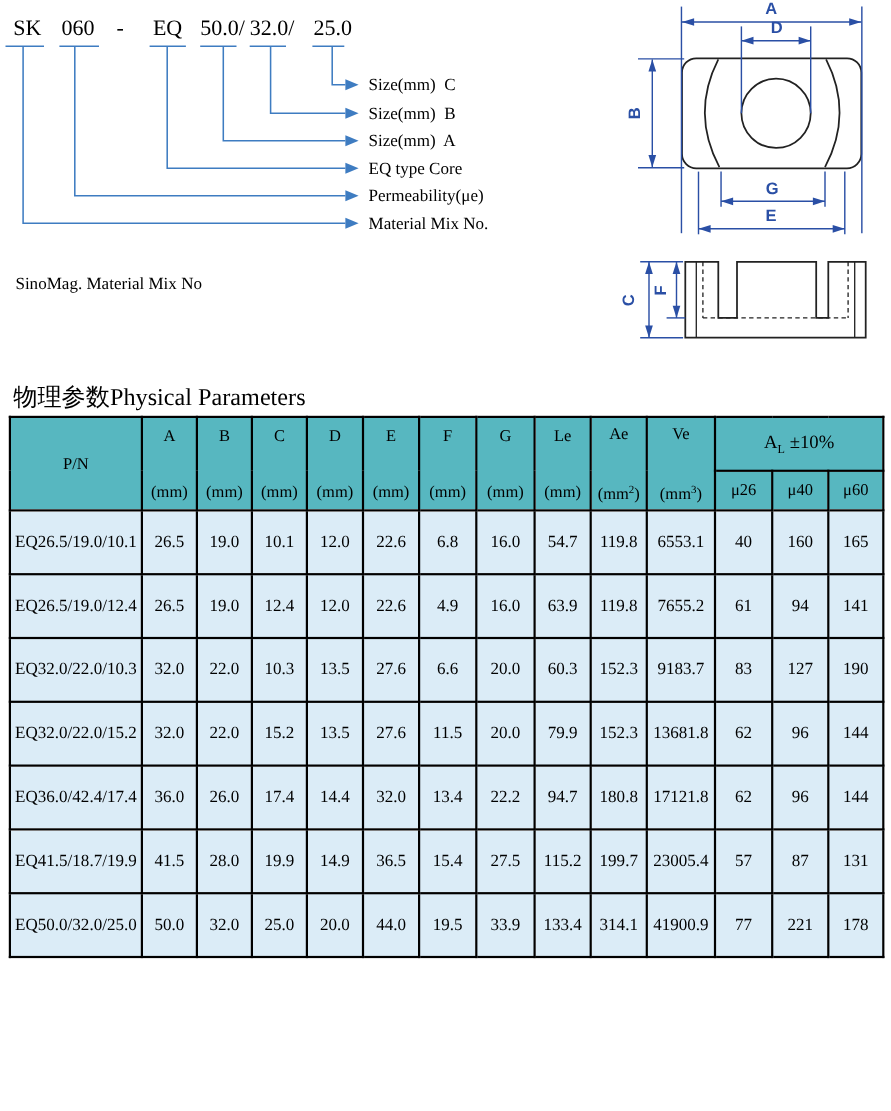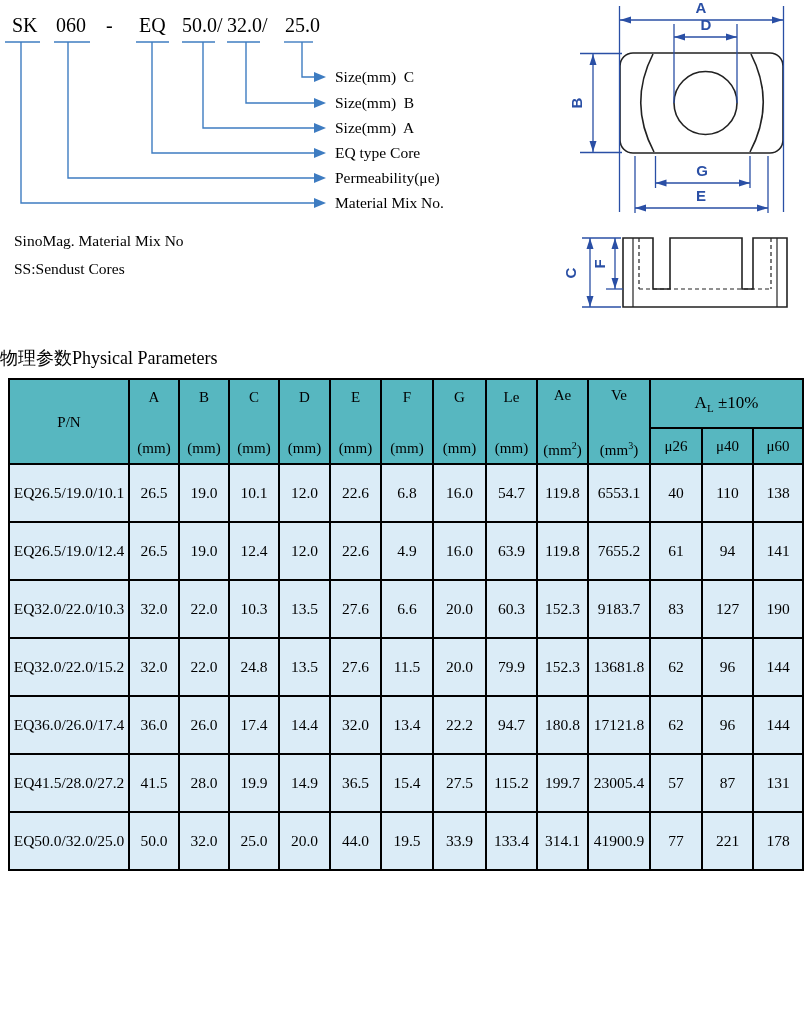"SinoMag. Material Mix No" .notes { top: 227px -> 245px }
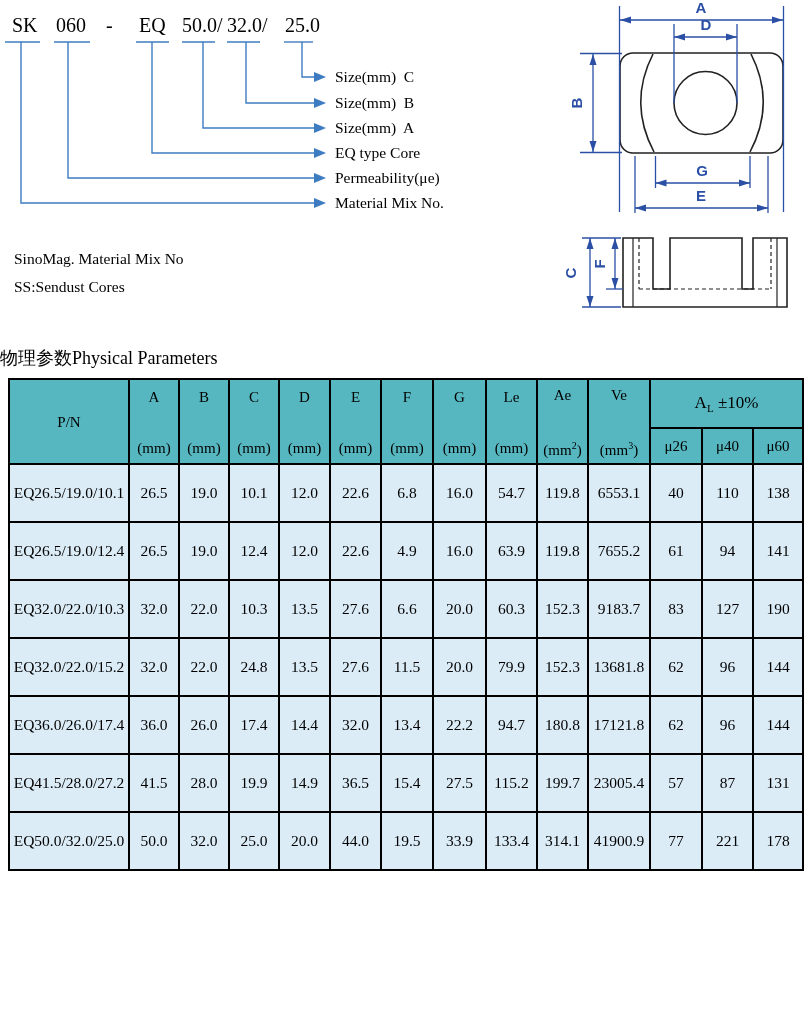"SS:Sendust Cores" div { html: <div>SS:Sendust Cores</div> -> none }
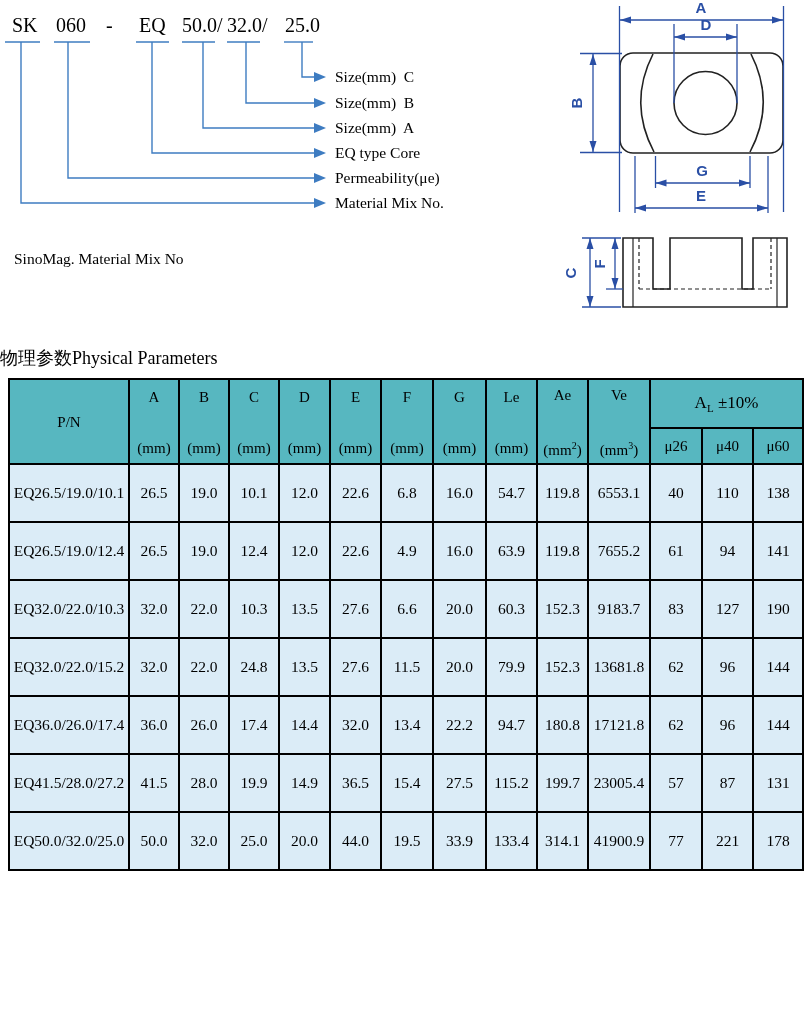"物理参数Physical Parameters" .section-title { font-size: 18px -> 22px; left: 0 -> 12px }
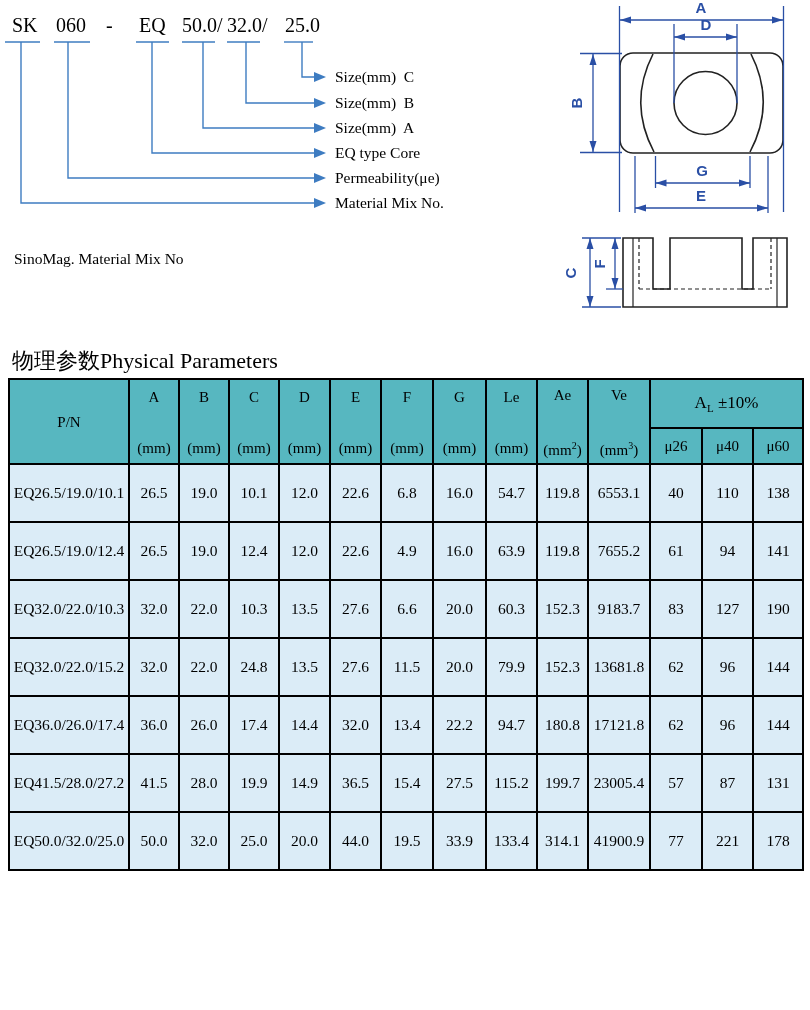"110" td { text: 110 -> 160 }
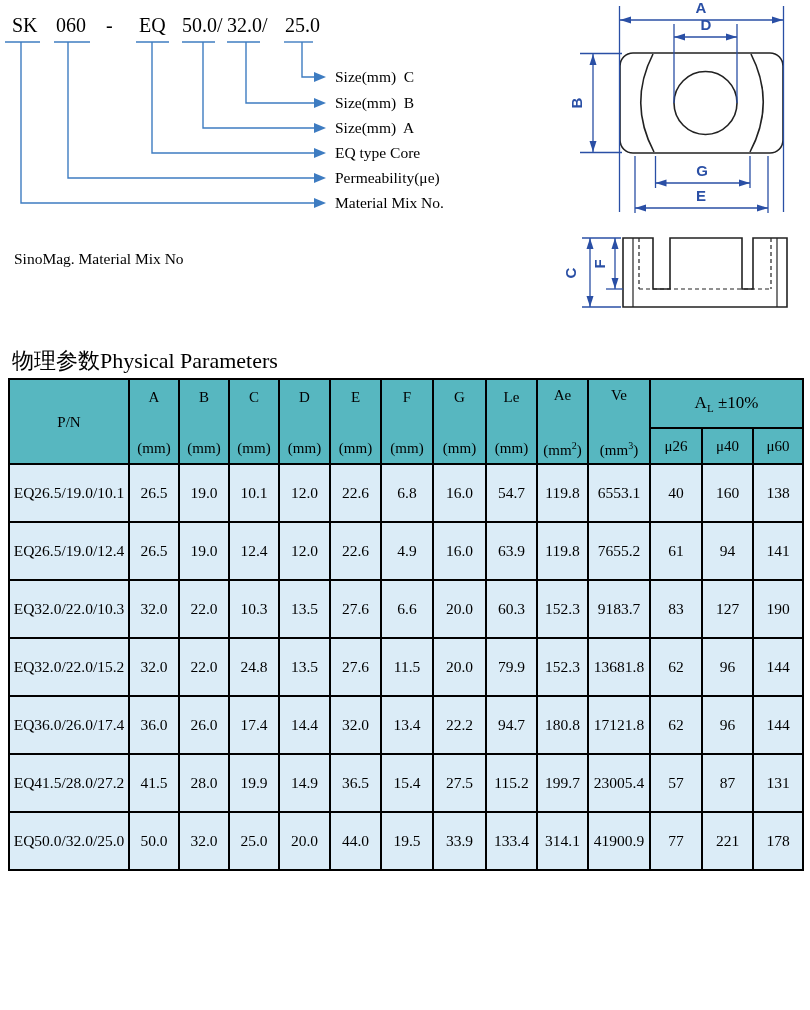"138" td { text: 138 -> 165 }
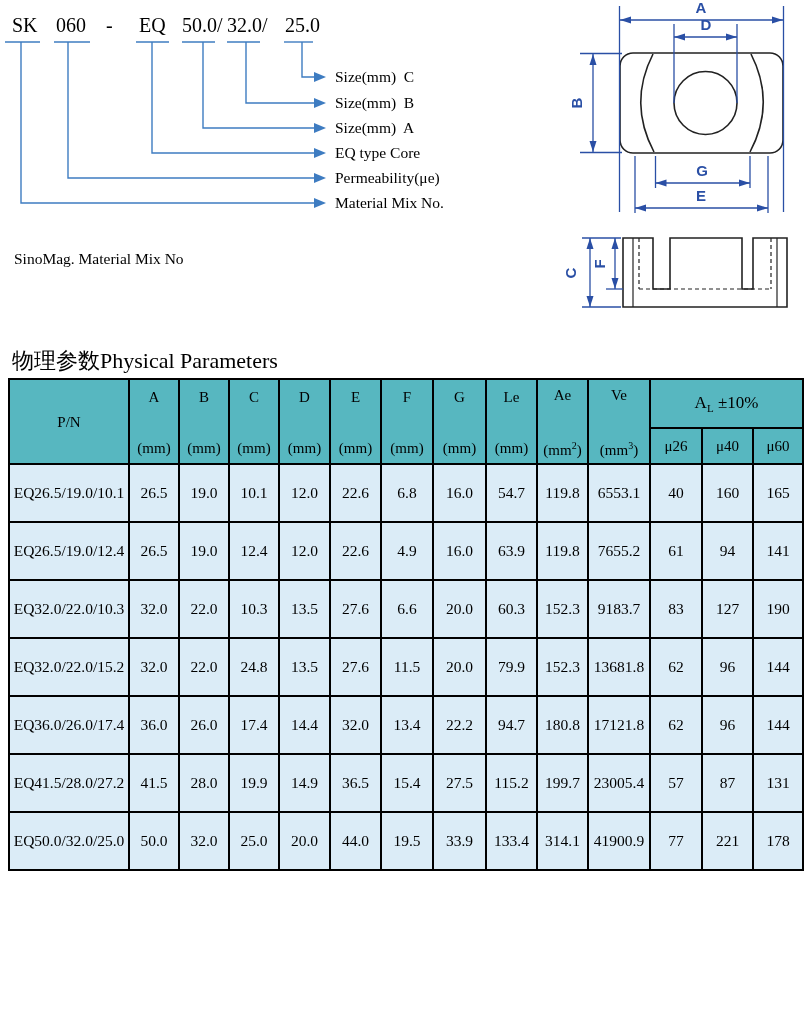"24.8" td { text: 24.8 -> 15.2 }
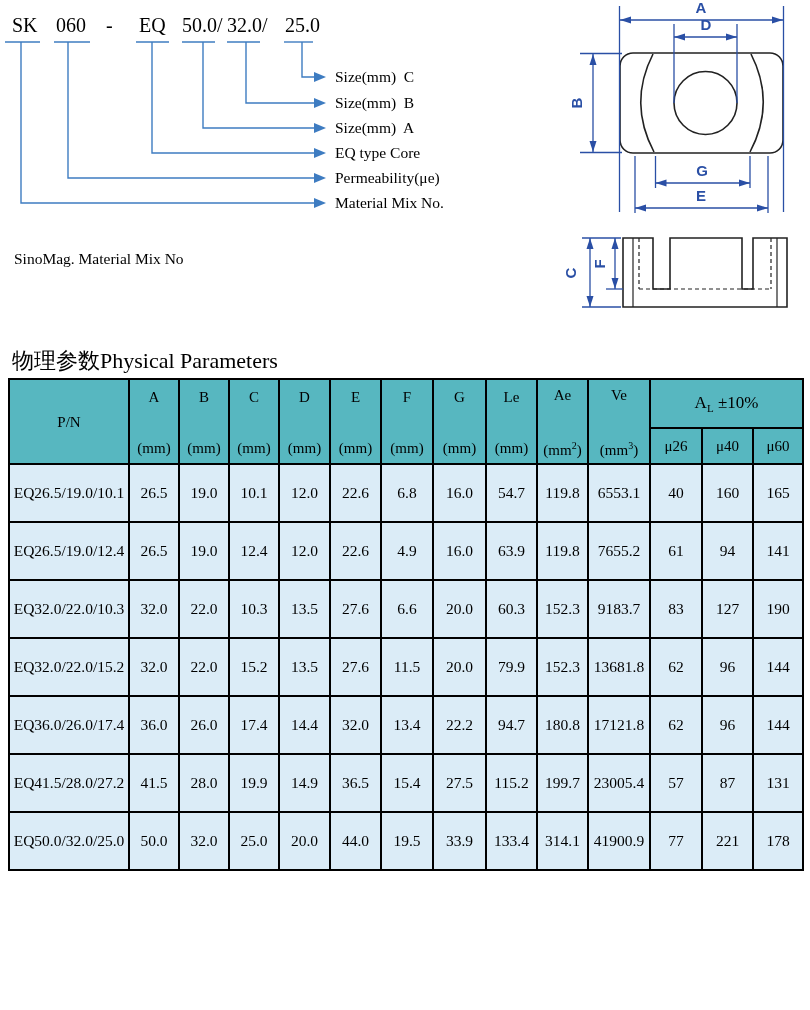"EQ36.0/26.0/17.4" td { text: EQ36.0/26.0/17.4 -> EQ36.0/42.4/17.4 }
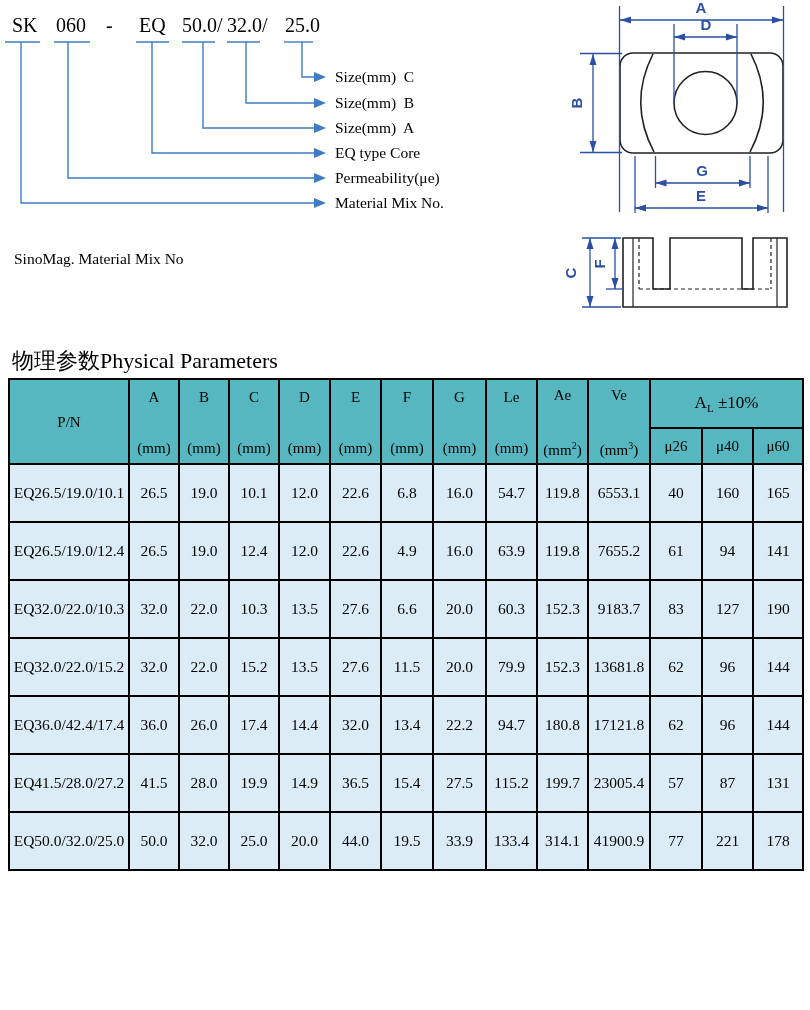"EQ41.5/28.0/27.2" td { text: EQ41.5/28.0/27.2 -> EQ41.5/18.7/19.9 }
